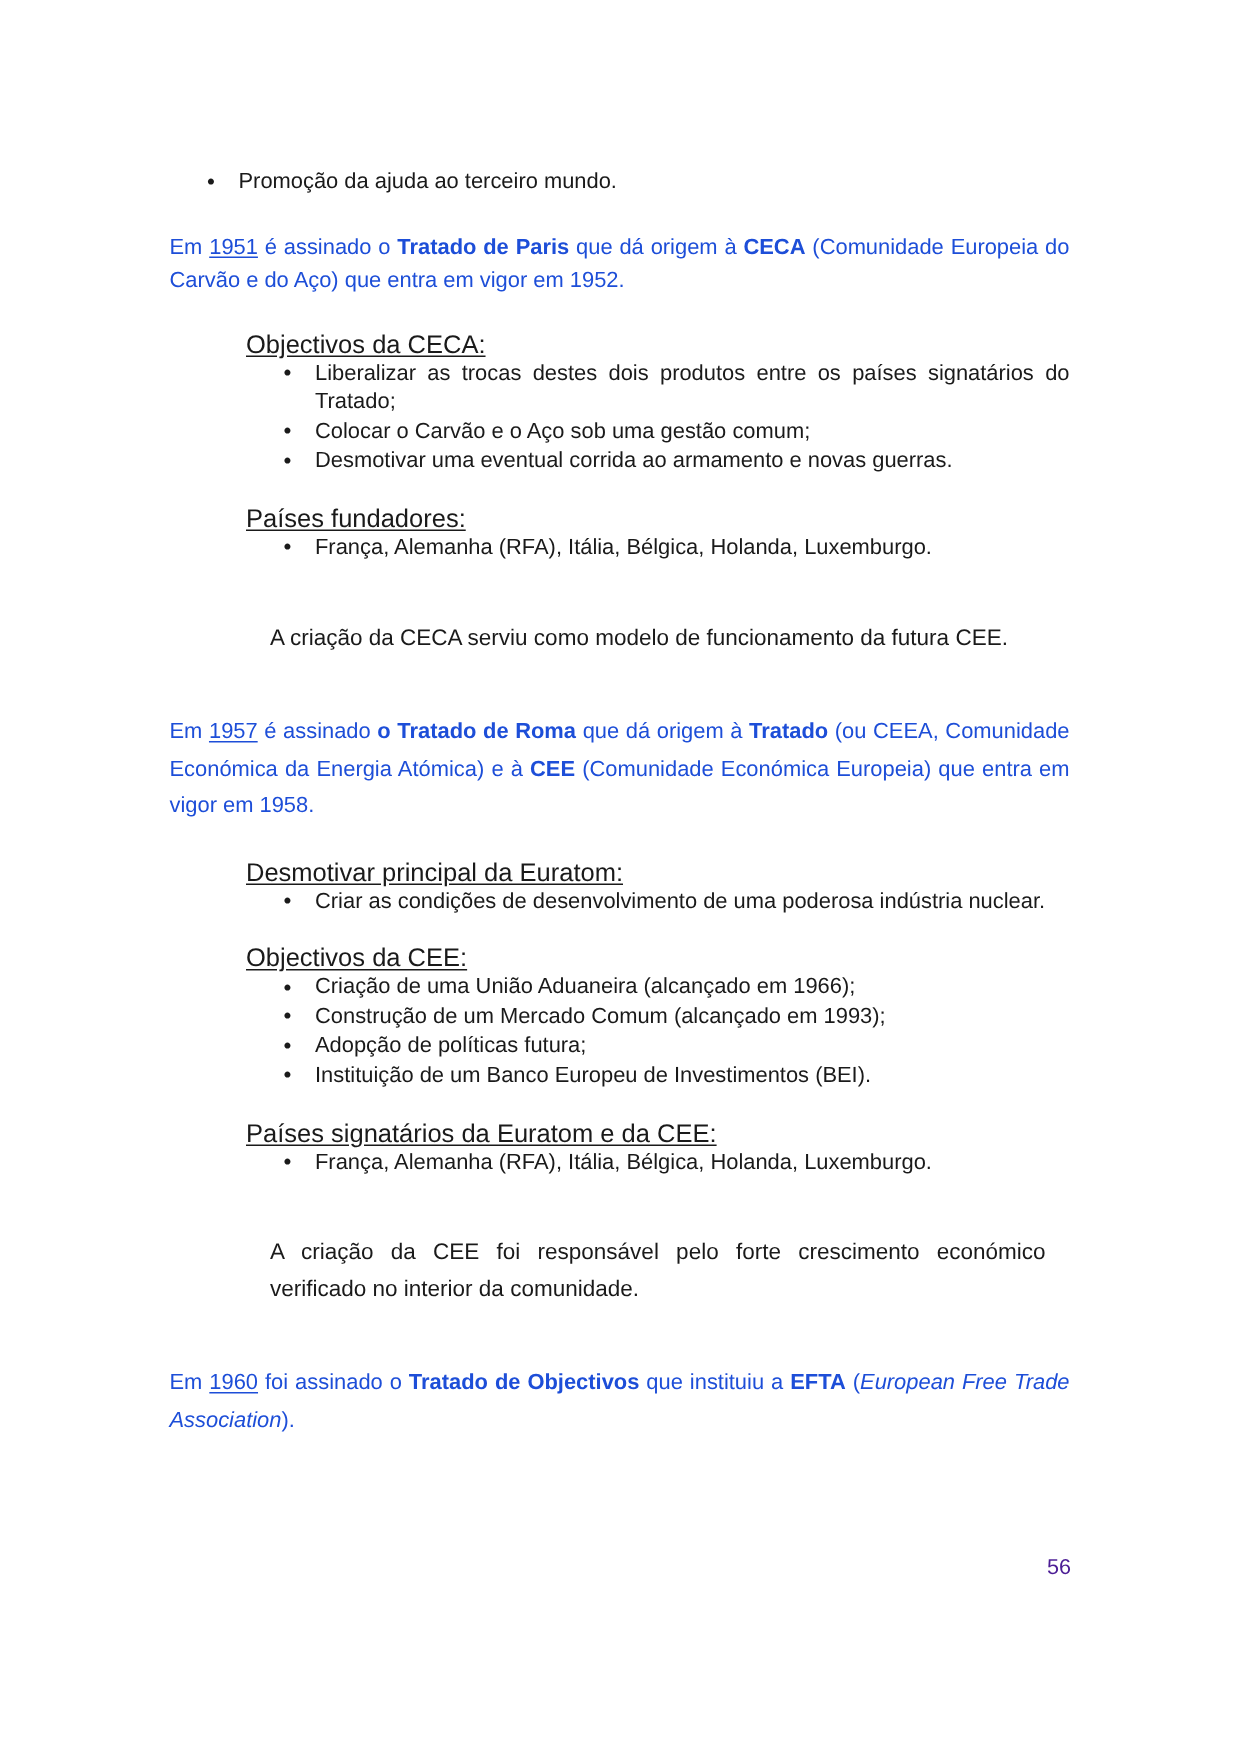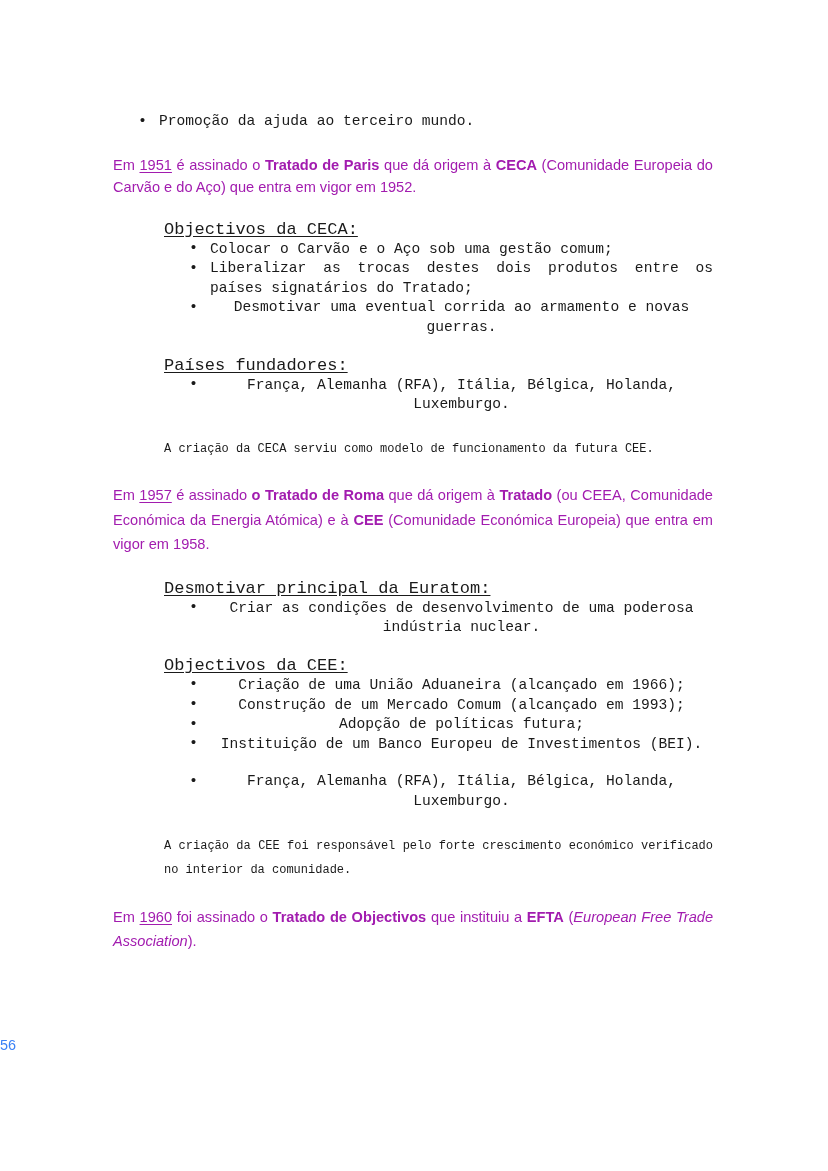"Promoção da ajuda ao terceiro" .indent { font-family: Liberation Mono, monospace -> none }
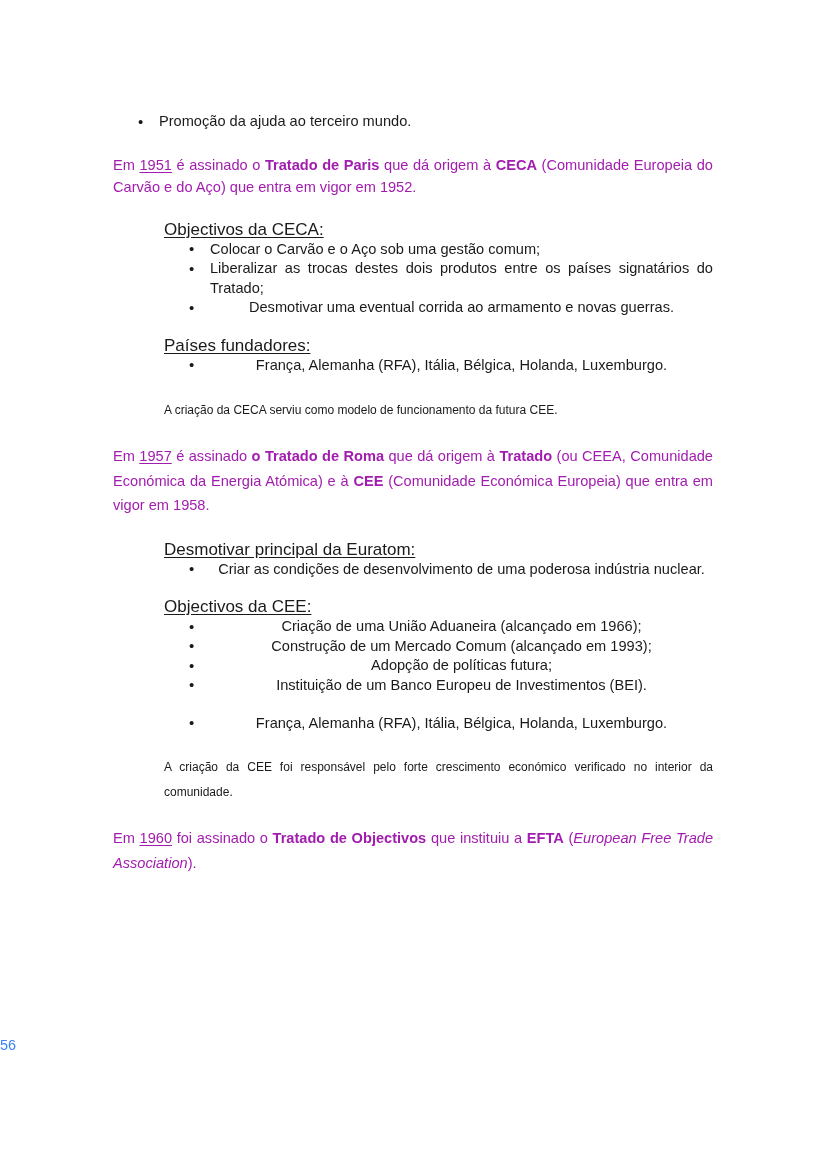"Em 1951 é assinado o" .para { color: #a21caf -> #1d4ed8 }
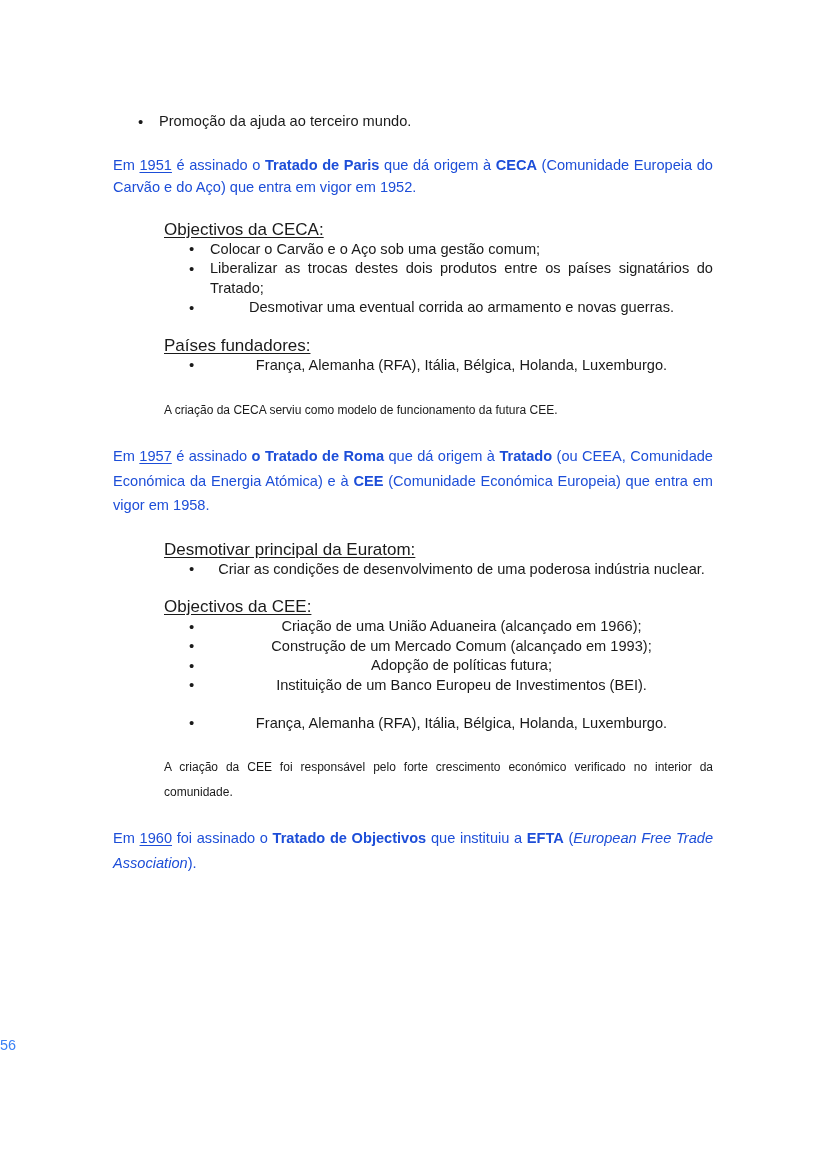"Colocar o Carvão e o" li { order: before "Liberalizar as trocas destes dois" -> after "Liberalizar as trocas destes dois" }
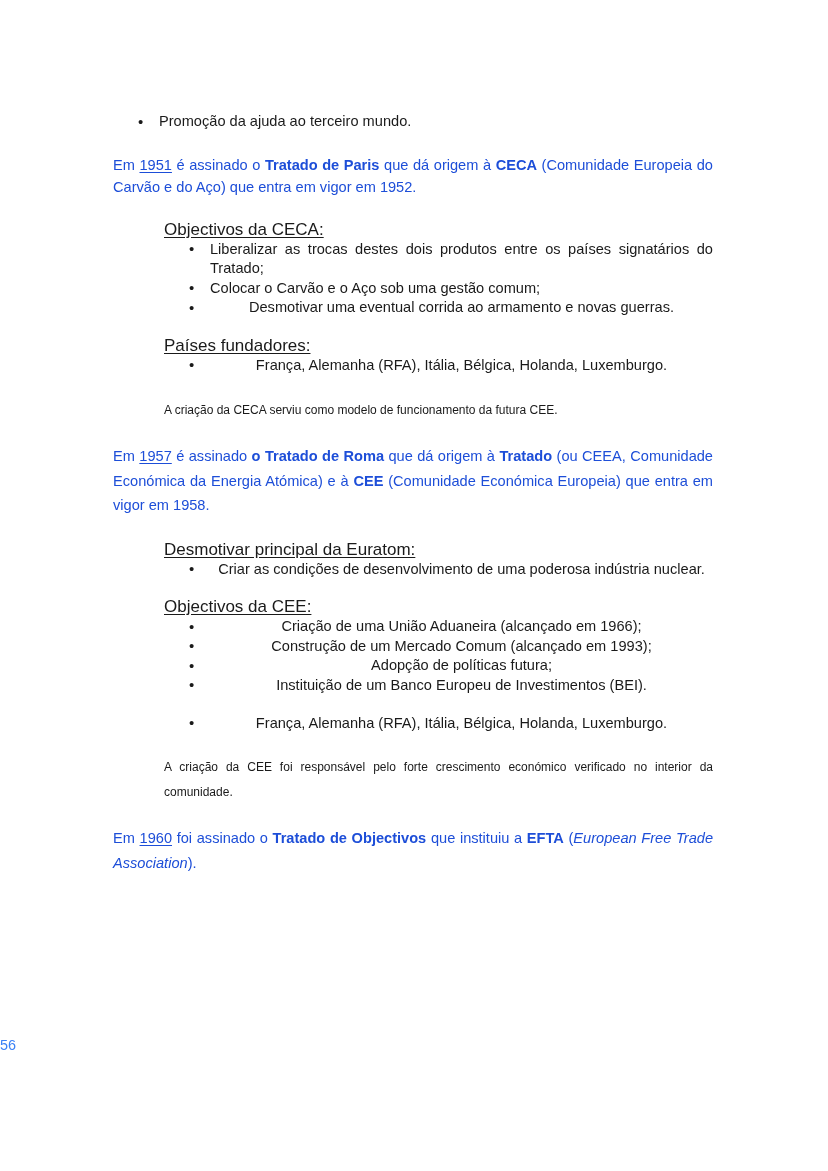"Desmotivar uma eventual corrida ao" ul.bullets > li.nojustify { text-align: center -> left }
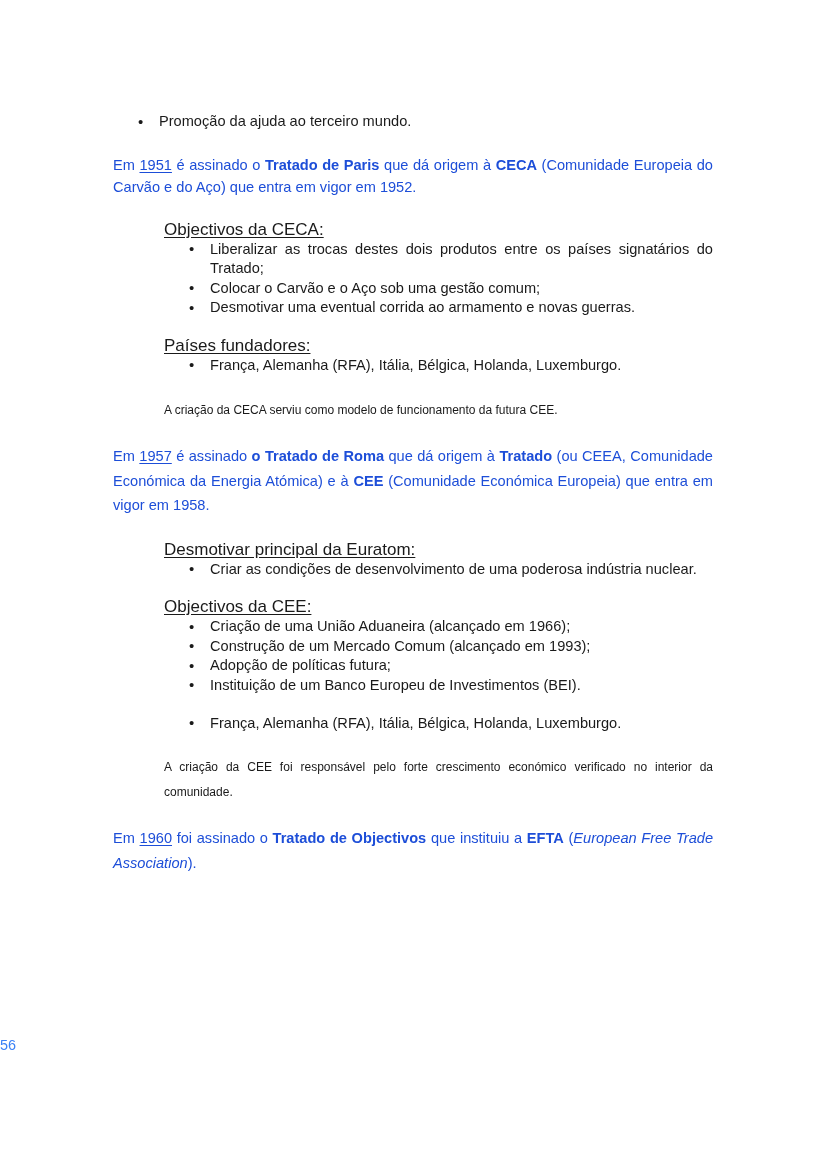"A criação da CECA serviu" .ipara { font-size: 12px -> 15px; margin: 0 -> 16px }
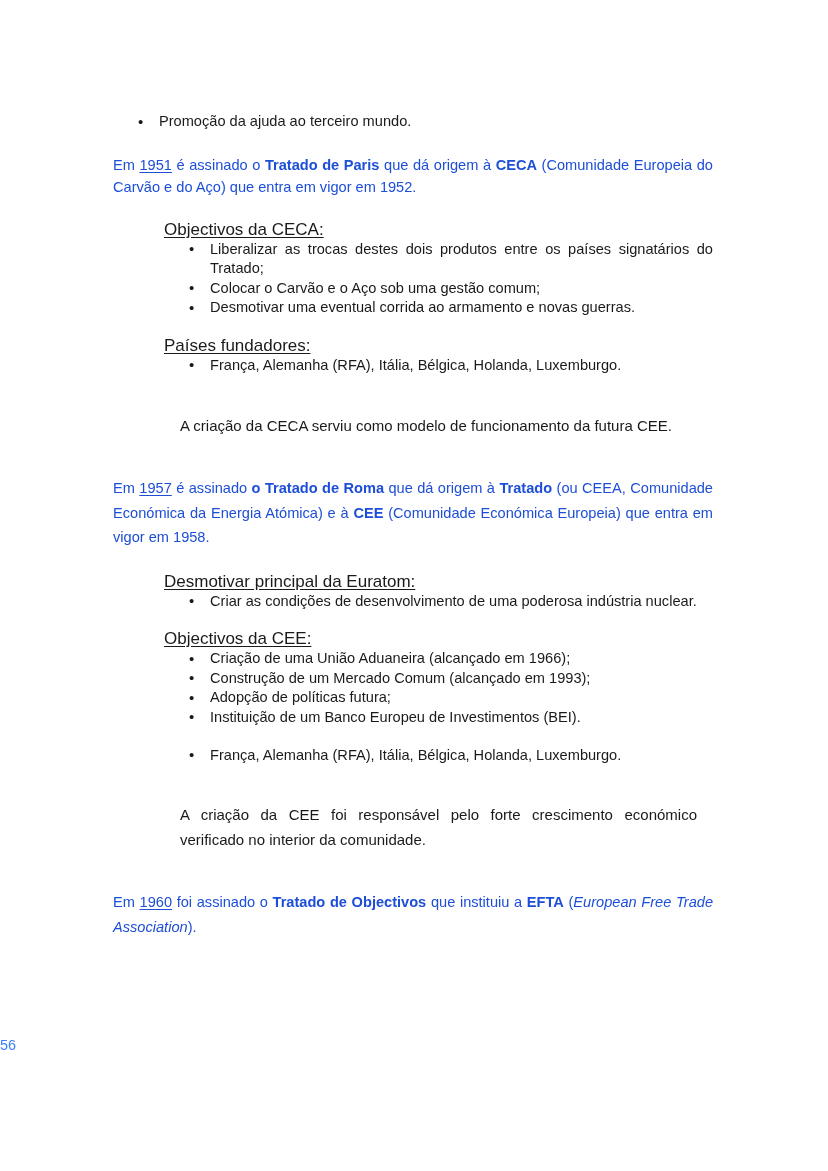"Países signatários da Euratom e" p.subhead { html: none -> <p>Países signatários da Euratom e da CEE:</p> }
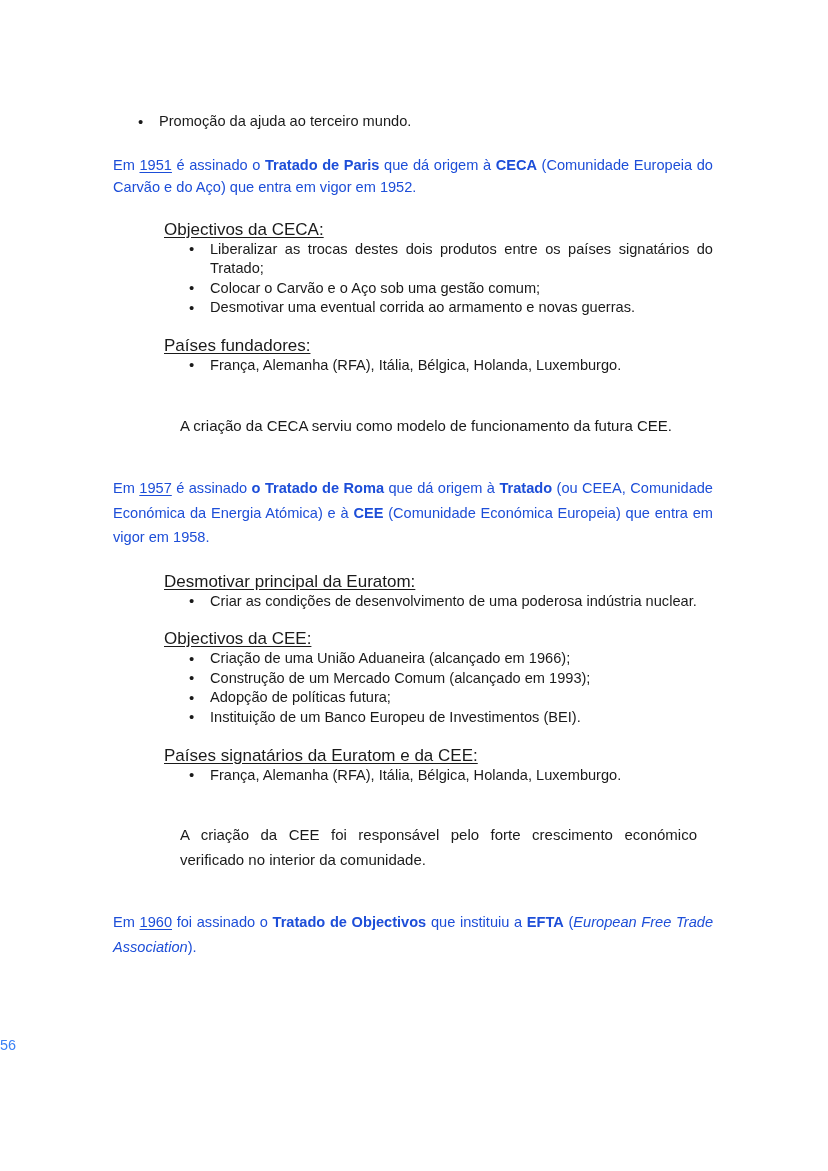"56" .page-number { color: #3b82f6 -> #4c1d95; text-align: none -> right }
